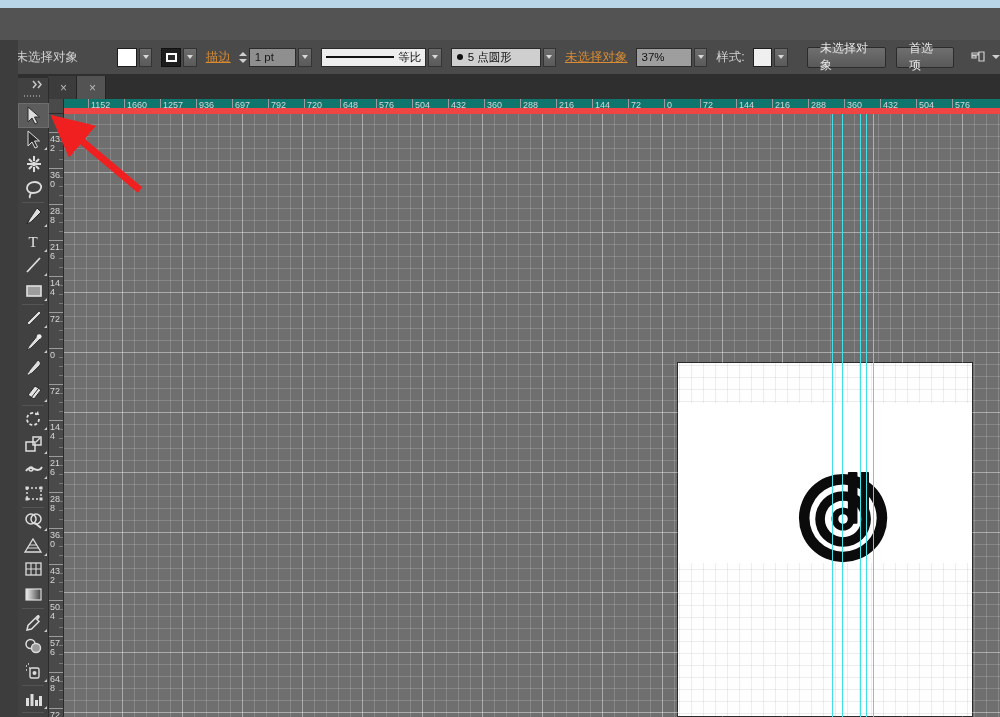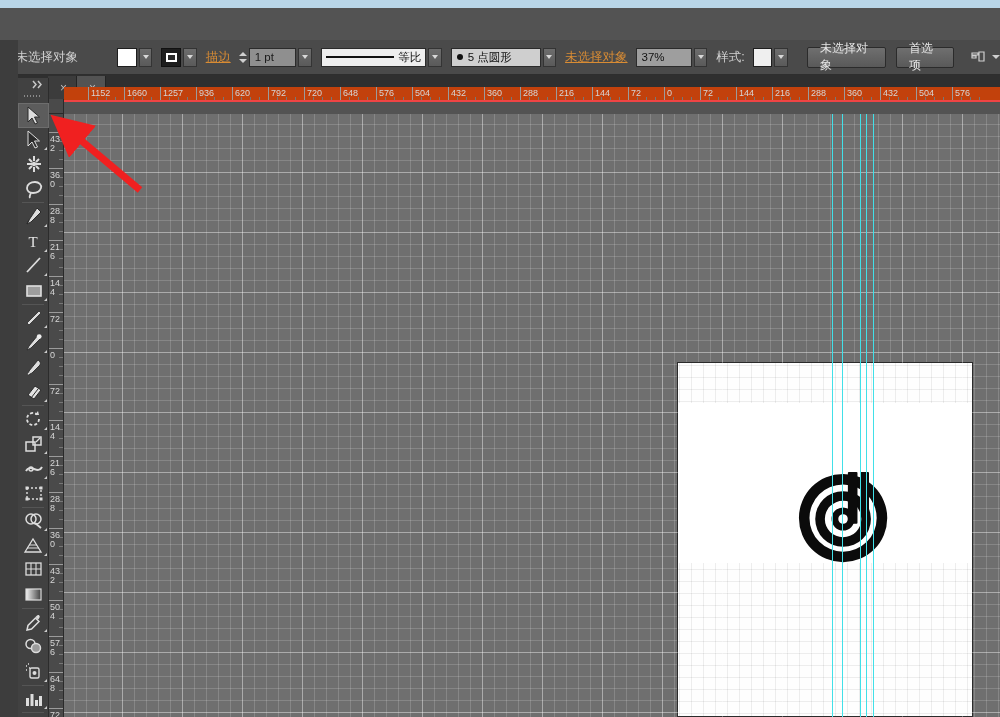"1152" .ruler-h { background: #c2410c -> #0f766e; border-bottom: 2px solid #ef4444 -> 6px solid #ef4444; top: 87px -> 99px }
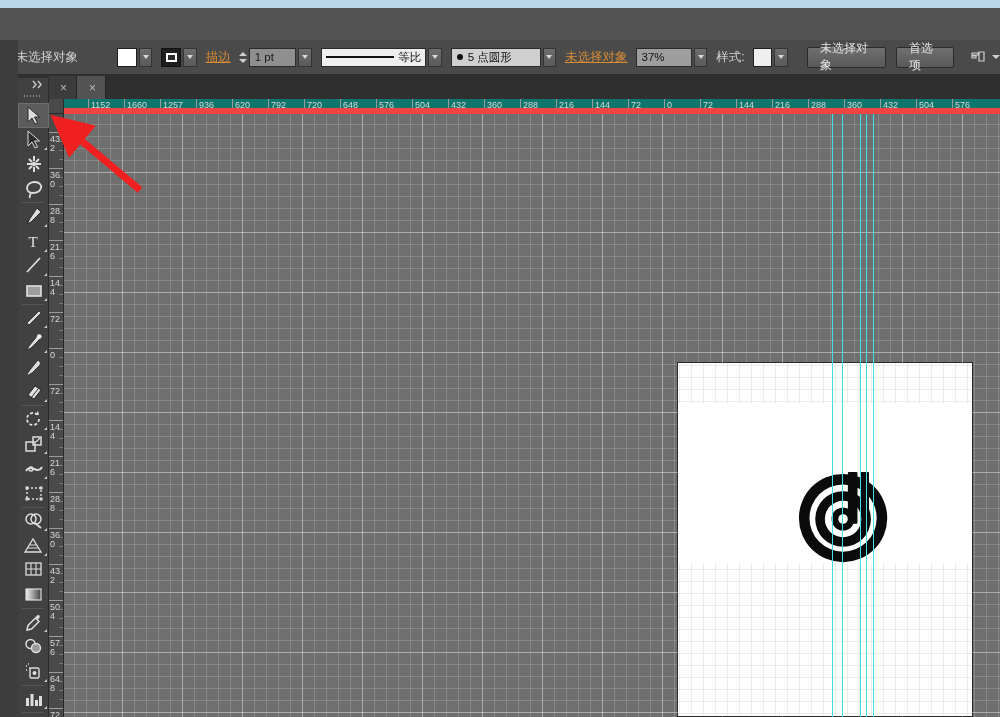"620" div.rh-lbl { text: 620 -> 697 }
